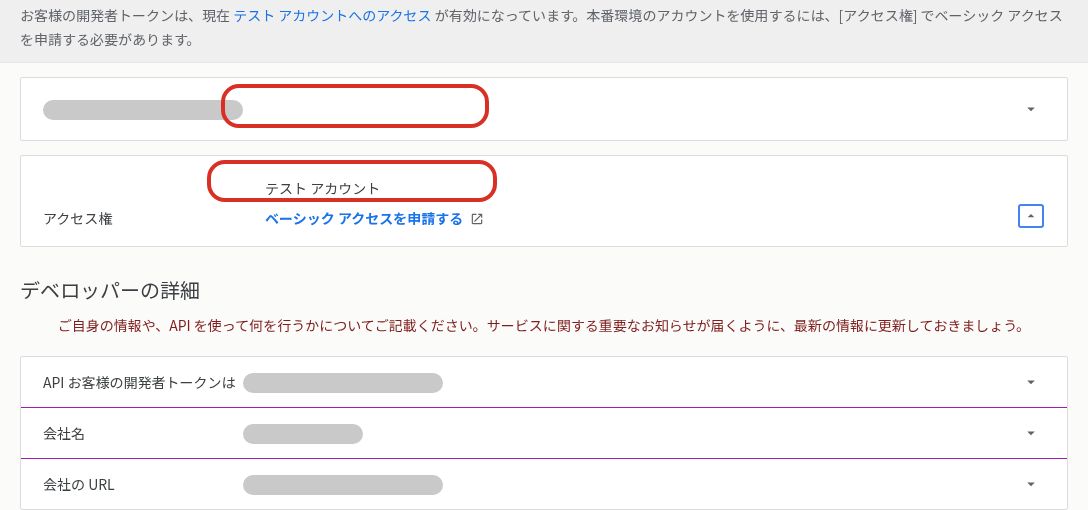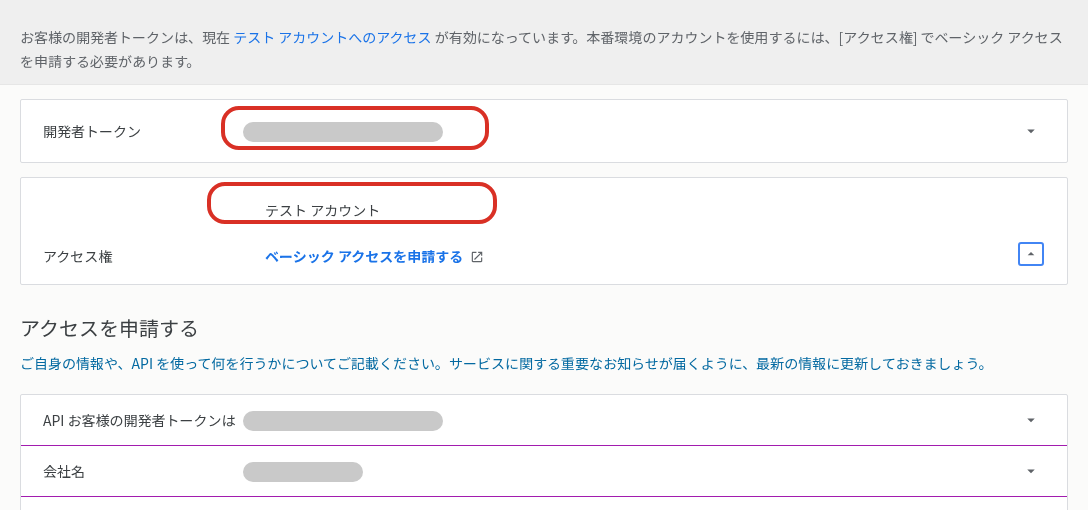"お客様の開発者トークンは、現在 テスト アカウントへのアクセス" .top-note { padding: 26px 20px 10px 20px -> 4px 20px 10px 20px }
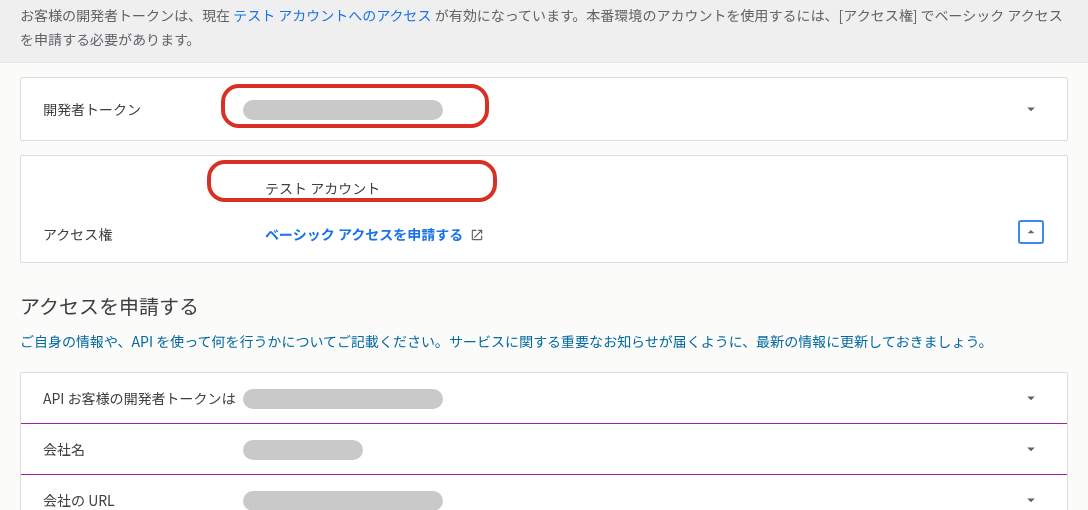"開発者トークン" div.label { html: <div>開発者トークン</div> -> none }
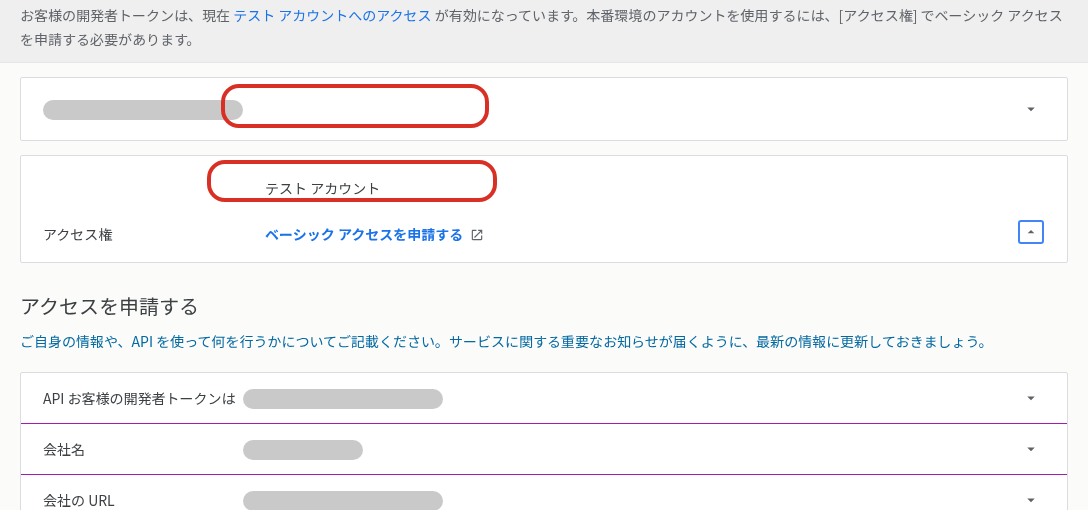"テスト アカウント" .access-stack { gap: 26px -> 10px }
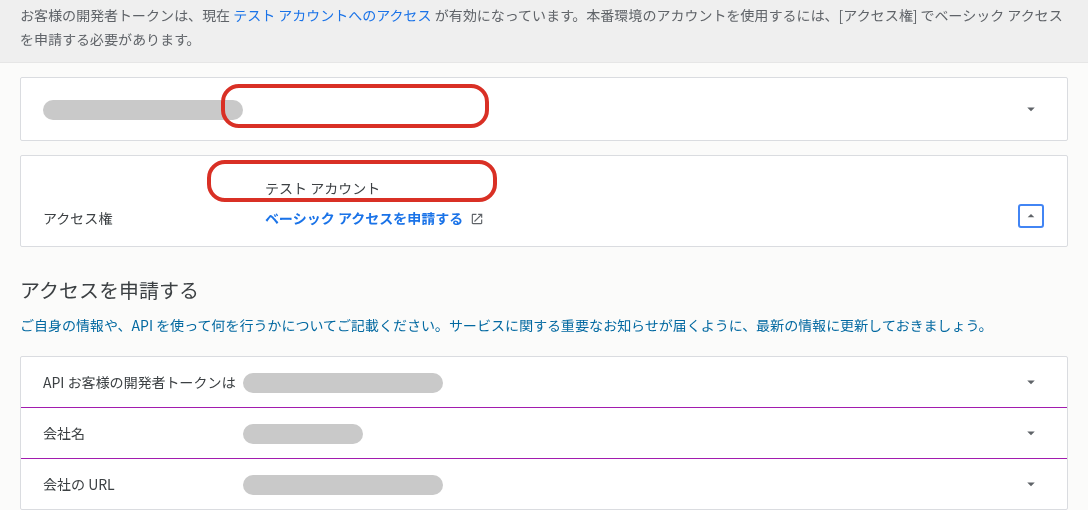"アクセスを申請する" h2.section-title { text: アクセスを申請する -> デベロッパーの詳細 }
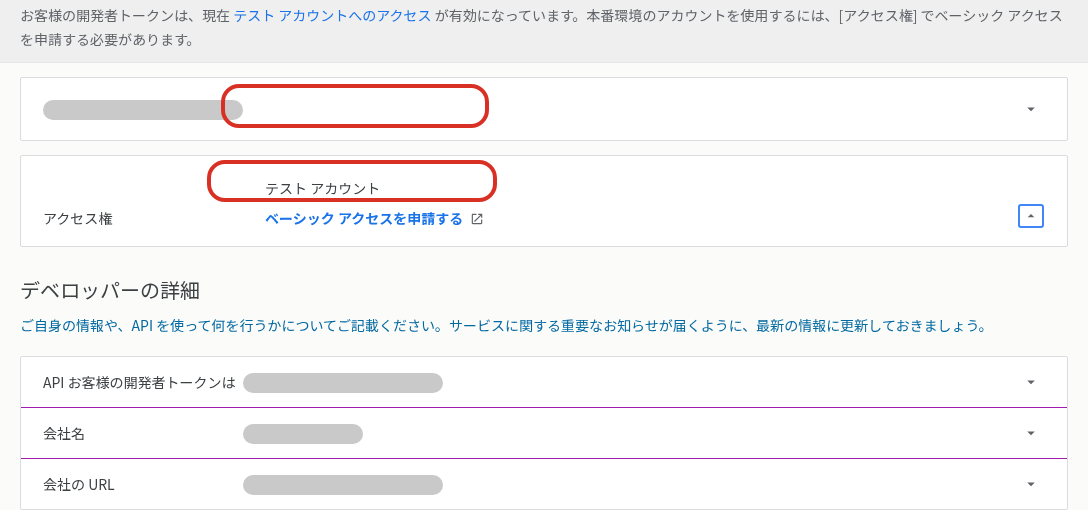"ご自身の情報や、API" .section-desc { color: #0369a1 -> #7f1d1d; text-align: none -> center }
